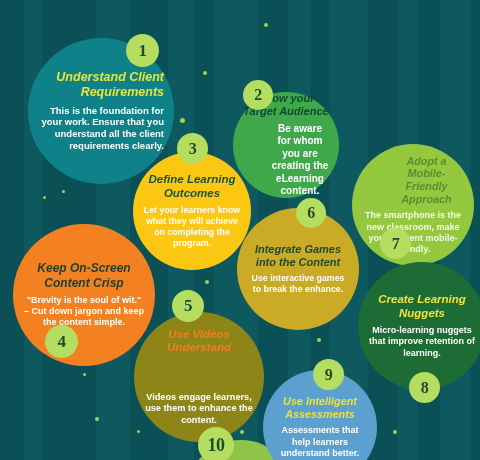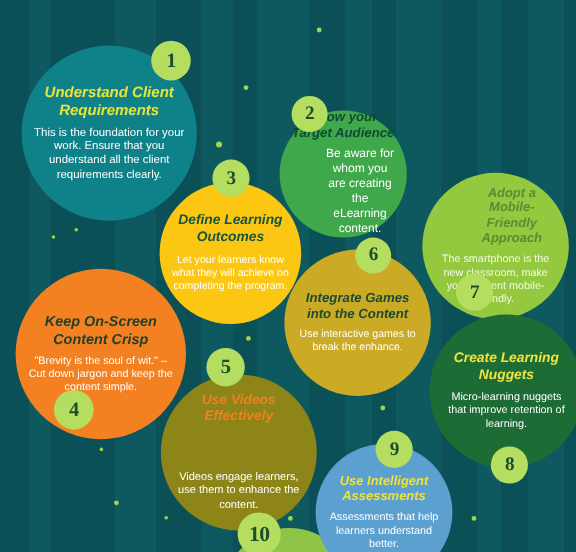"Understand Client Requirements" #b1 { left: 18px -> 28px; text-align: none -> right }
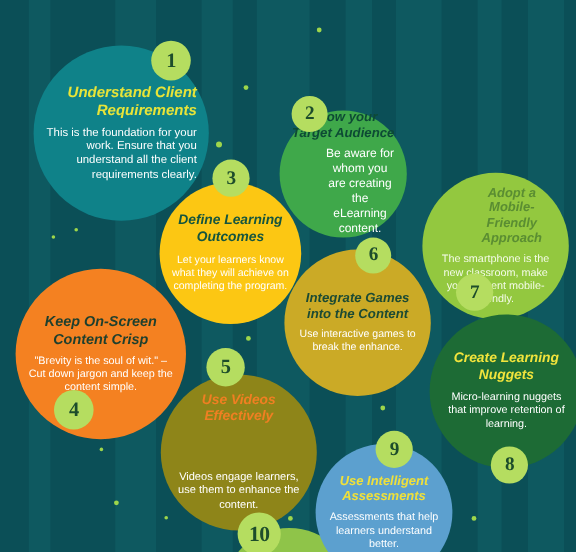"This is the foundation for" .bubble .b-body { font-weight: none -> bold }
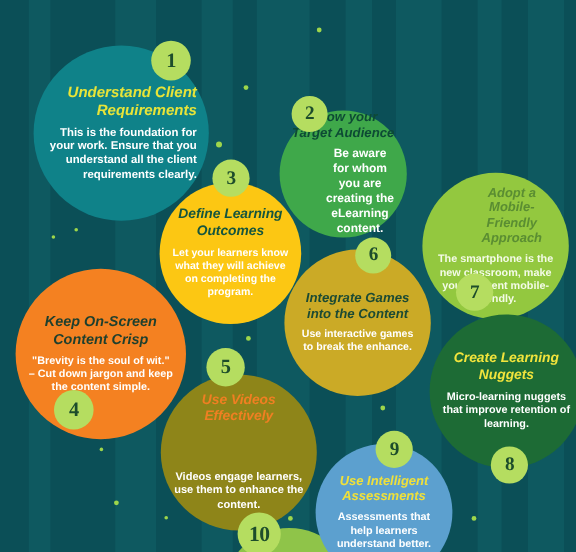"Use Videos Effectively" p.b-title { text: Effectively -> Understand }
